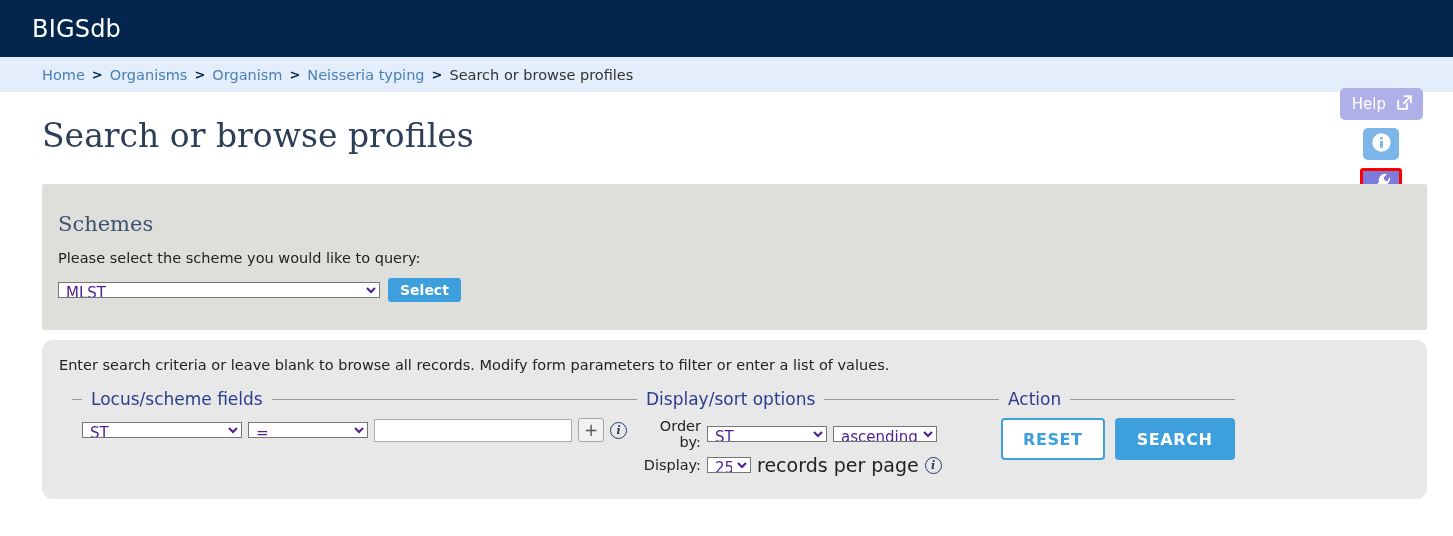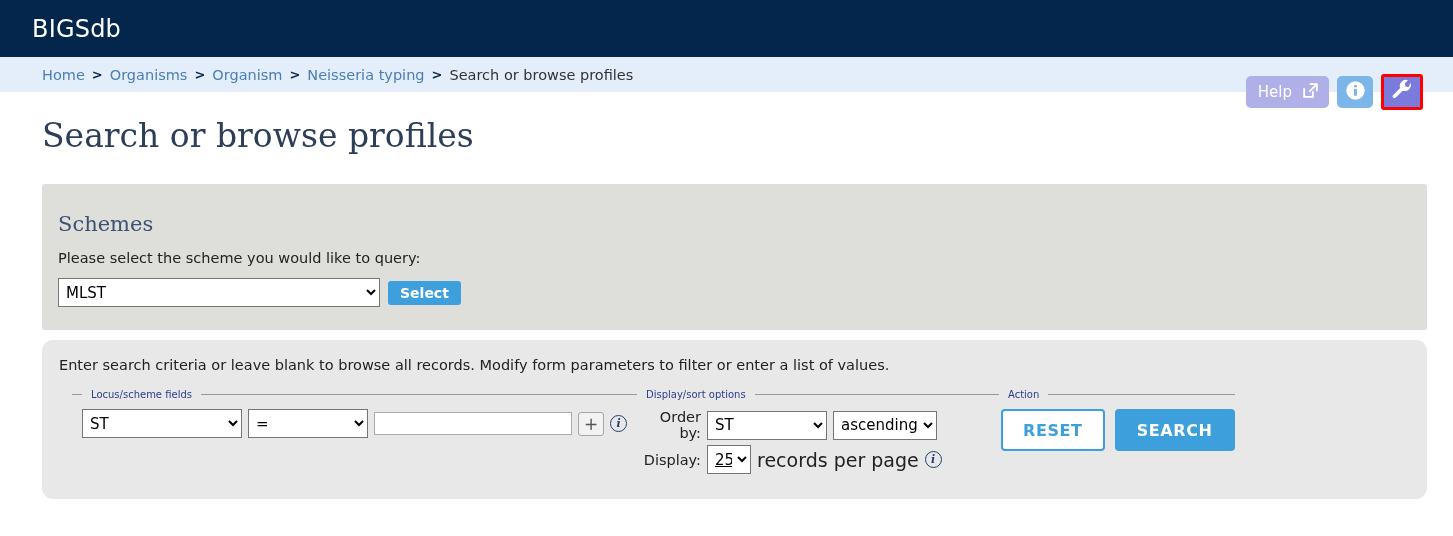"Help" #tool-icons { flex-direction: none -> column; top: 74px -> 88px }
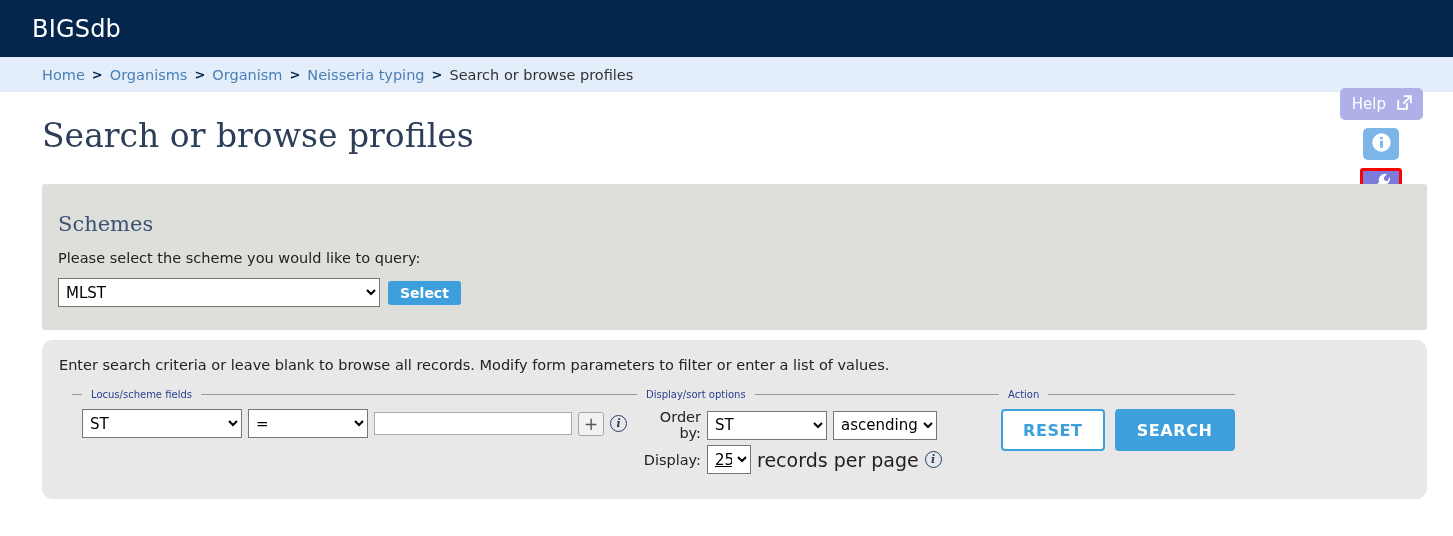"MLST" select.std { color: #000000 -> #4c1d95; height: 29px -> 16px }
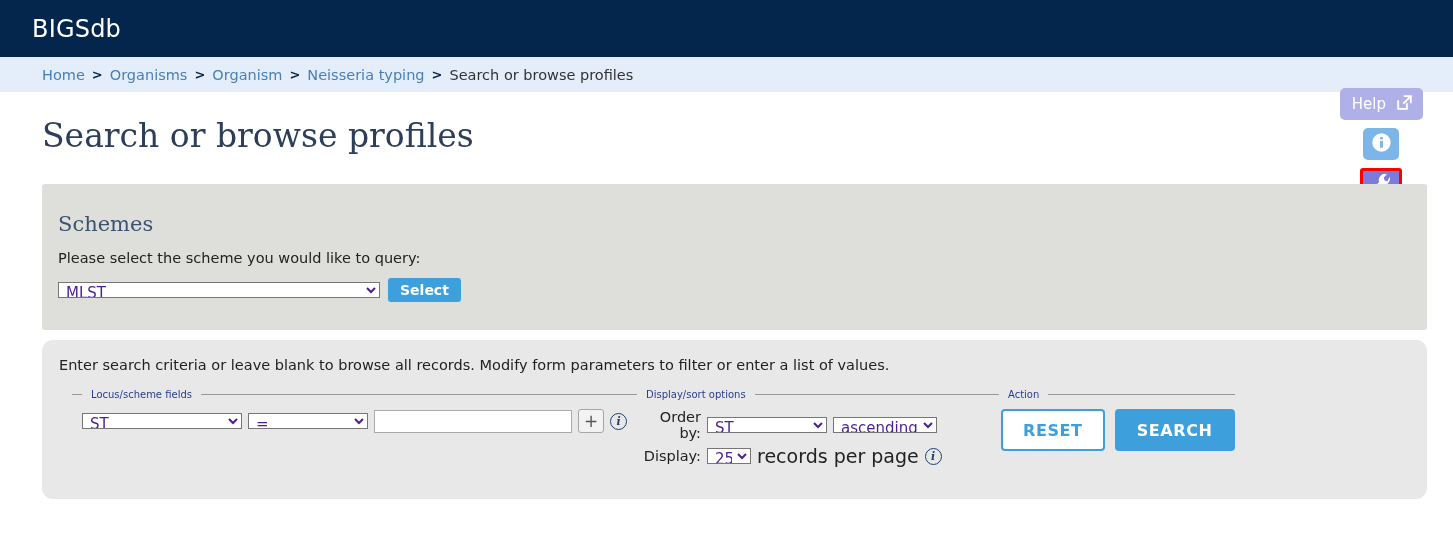"Locus/scheme fields" fieldset.box > legend { font-size: 10px -> 17px }
